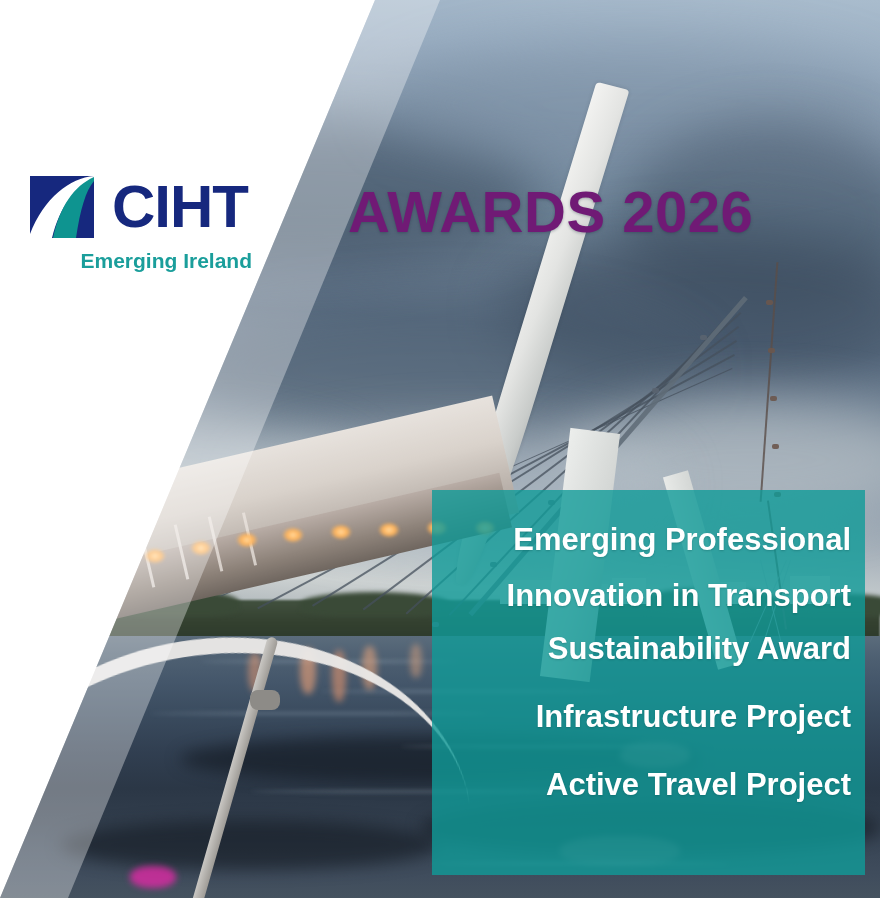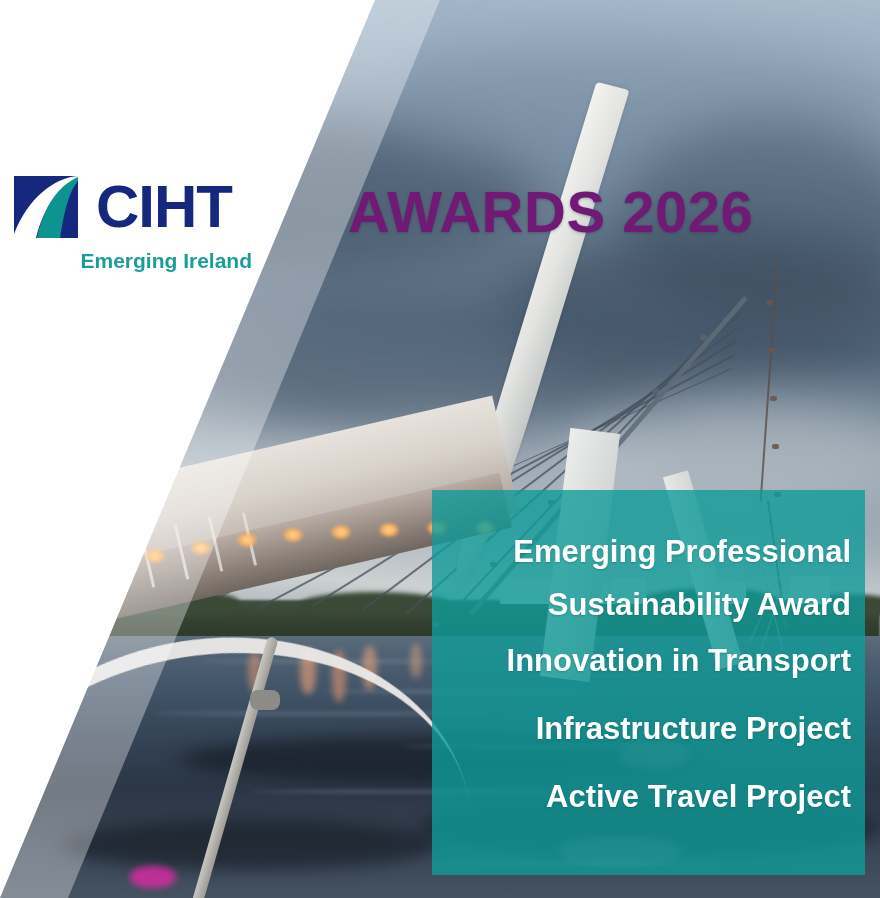"CIHT" .logo-row { justify-content: none -> center }
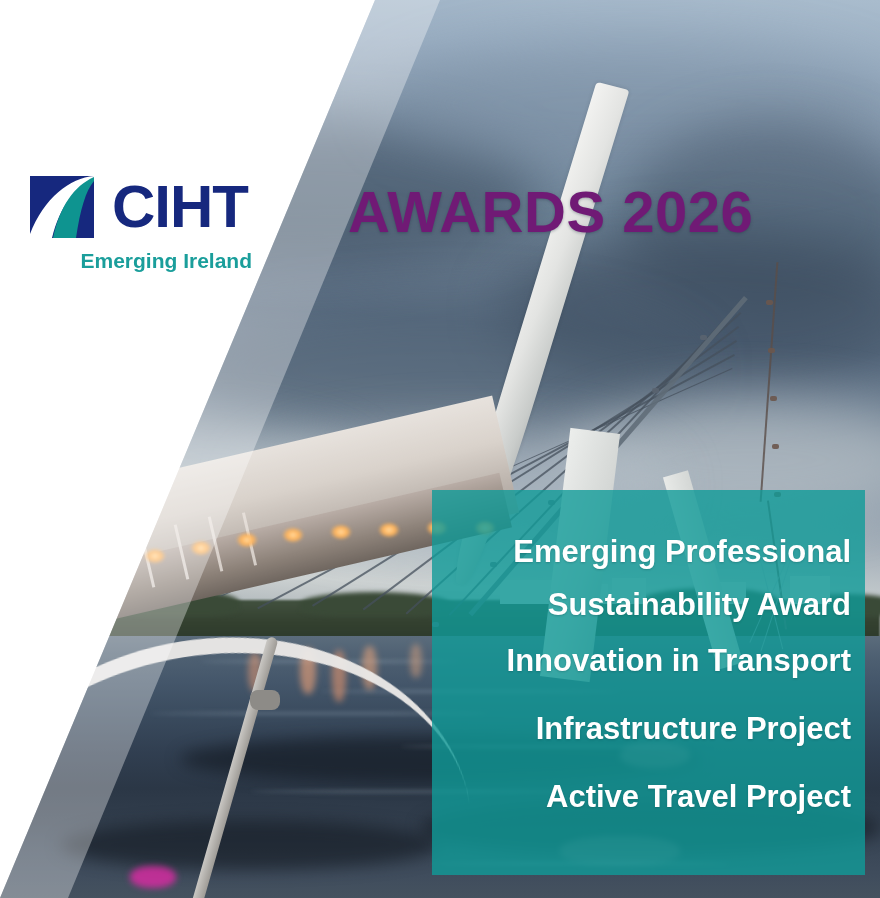"Emerging Professional" .cat-gap-1 { margin-top: 34px -> 22px }
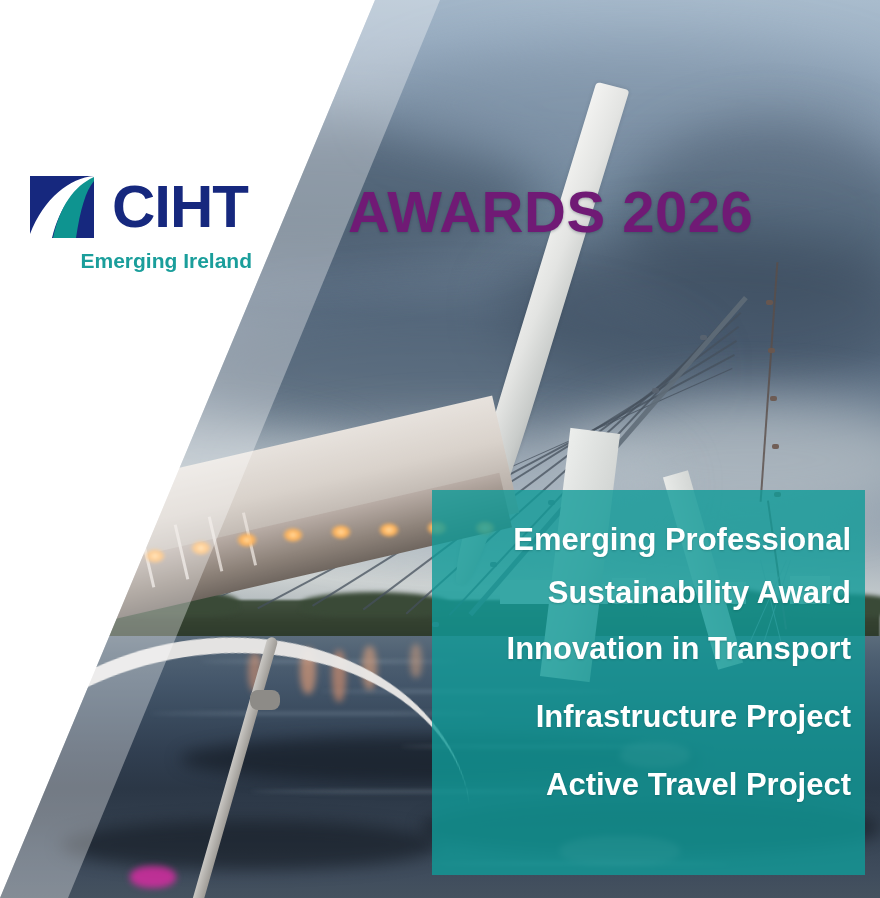"Sustainability Award" div.cat-line { order: before "Innovation in Transport" -> after "Innovation in Transport" }
